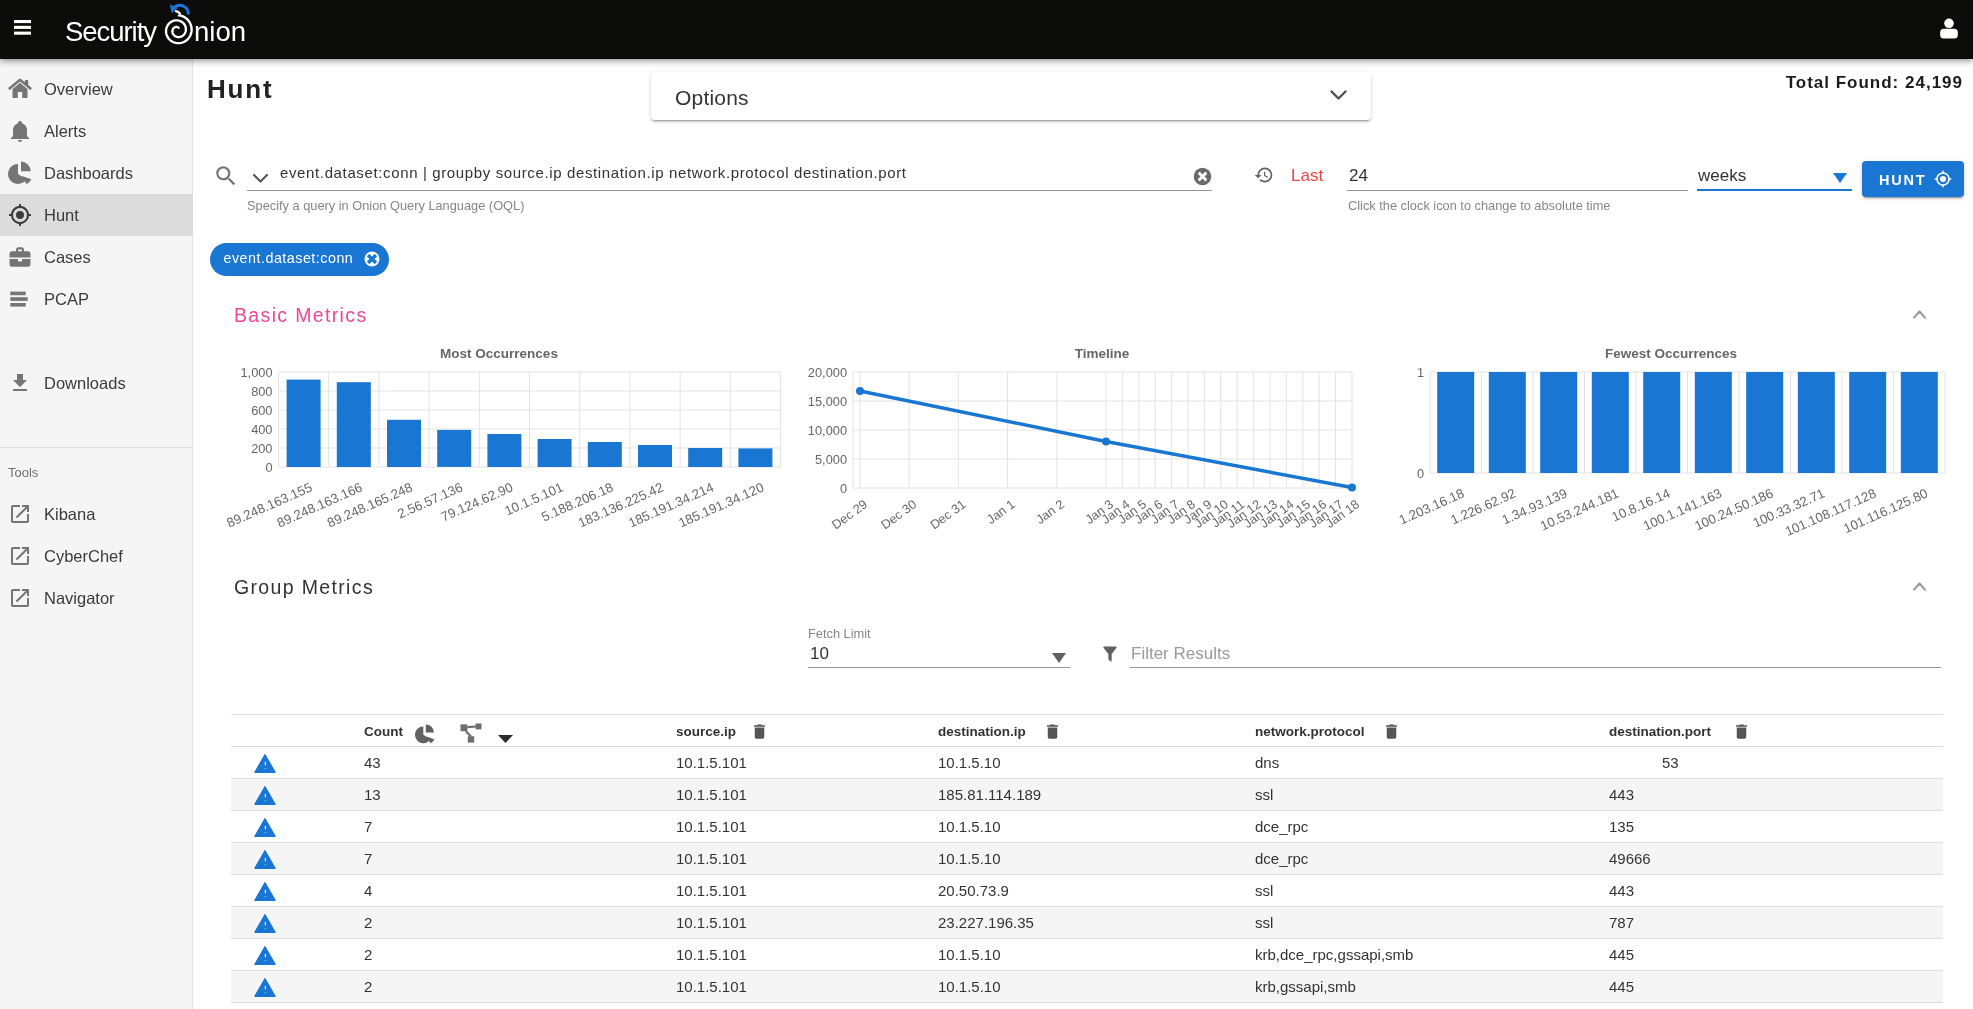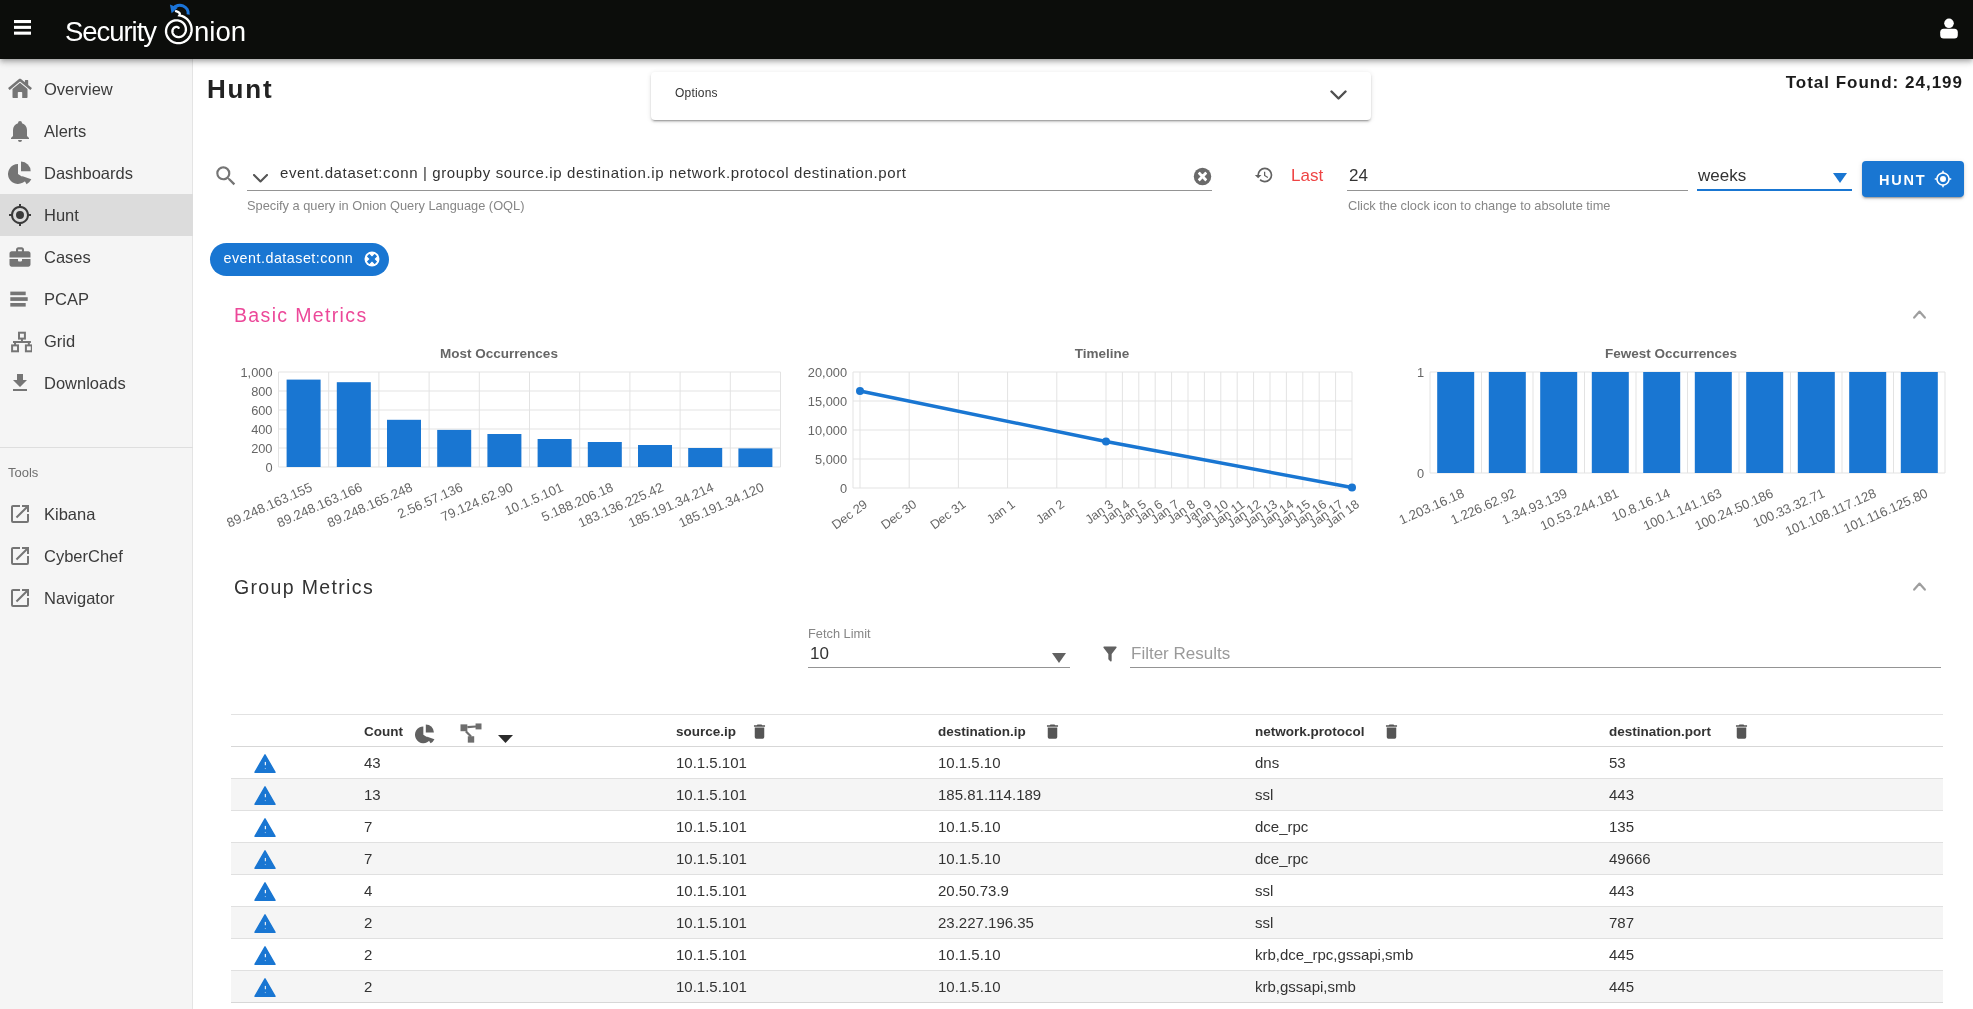"Options" div.abs { font-size: 12px -> 21px }
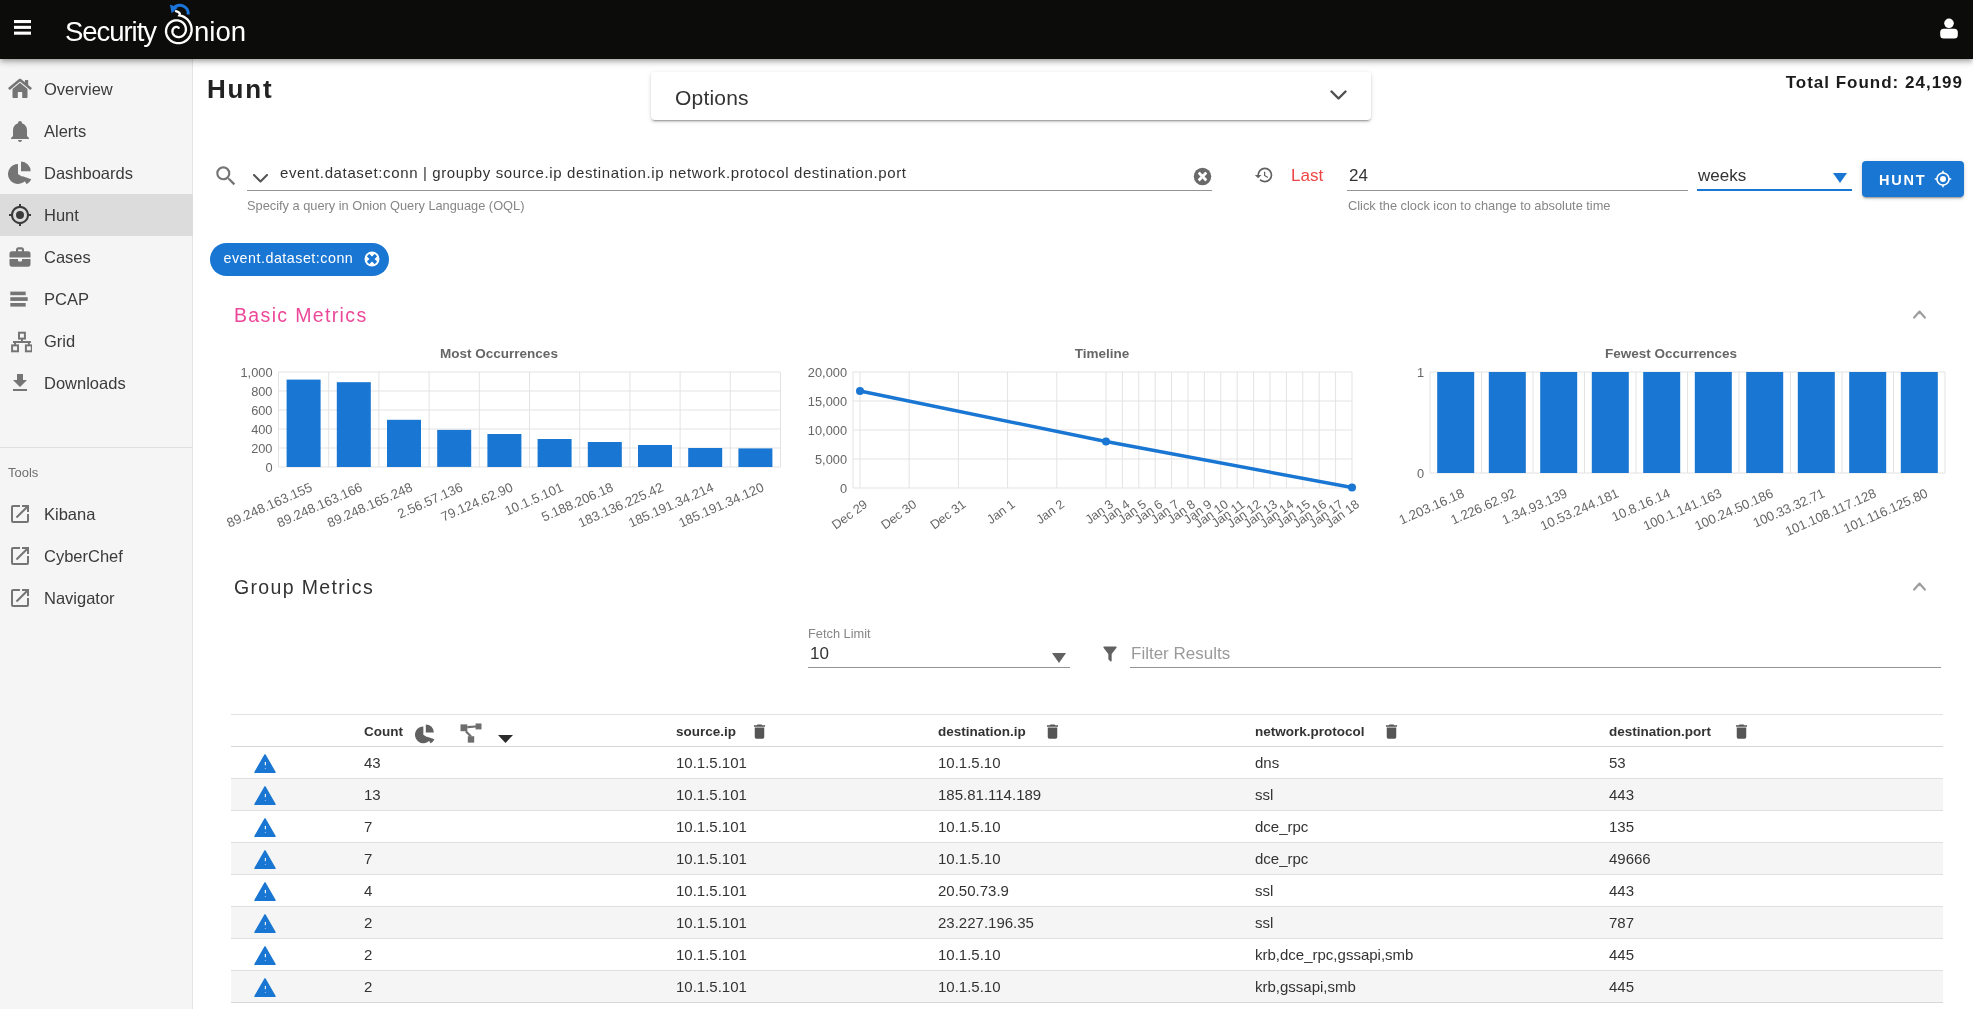"Grid" div.sitem { html: <div> <svg> <g> <rect></rect> <rect></rect> <rect></rect> <path></path> </g> </svg> <span>Grid</span> </div> -> none }
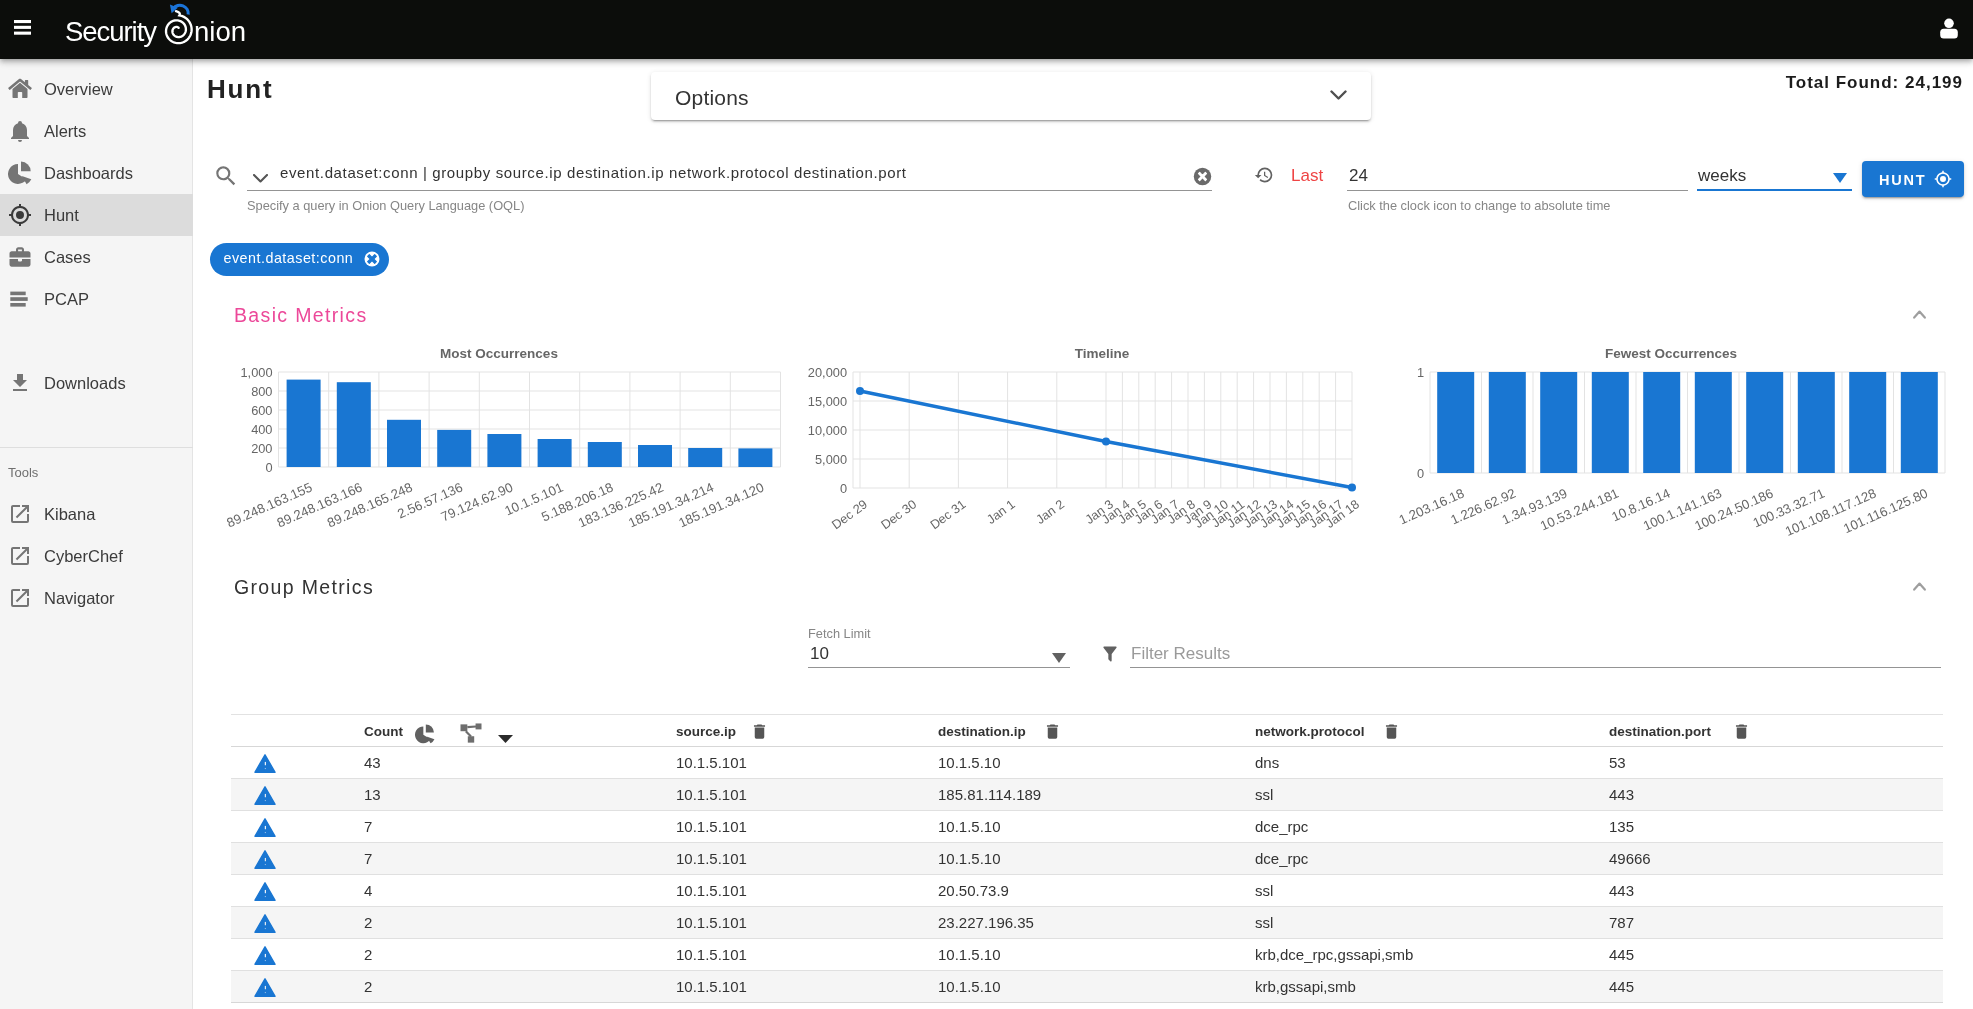"53" span.abs { left: 1378px -> 1431px }
